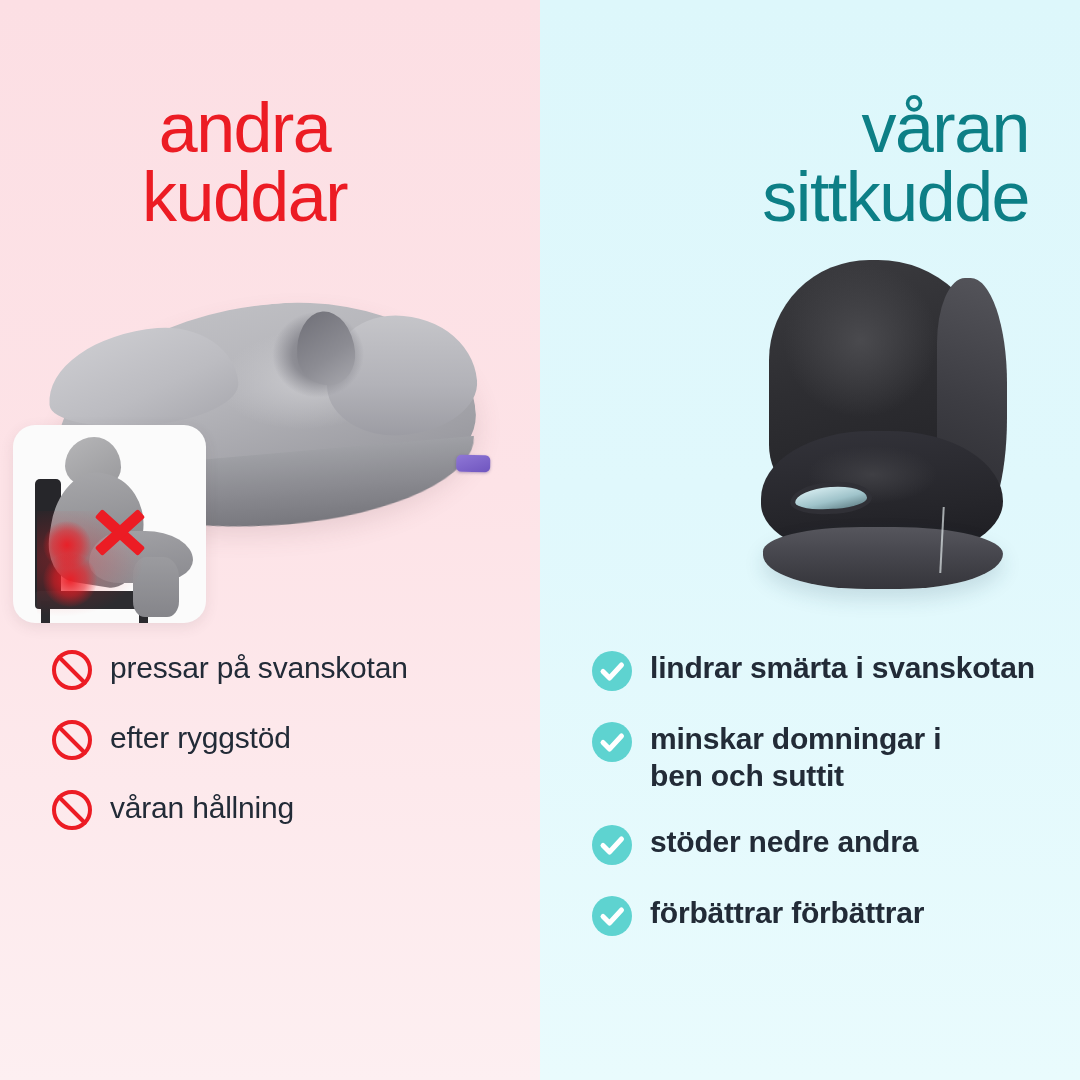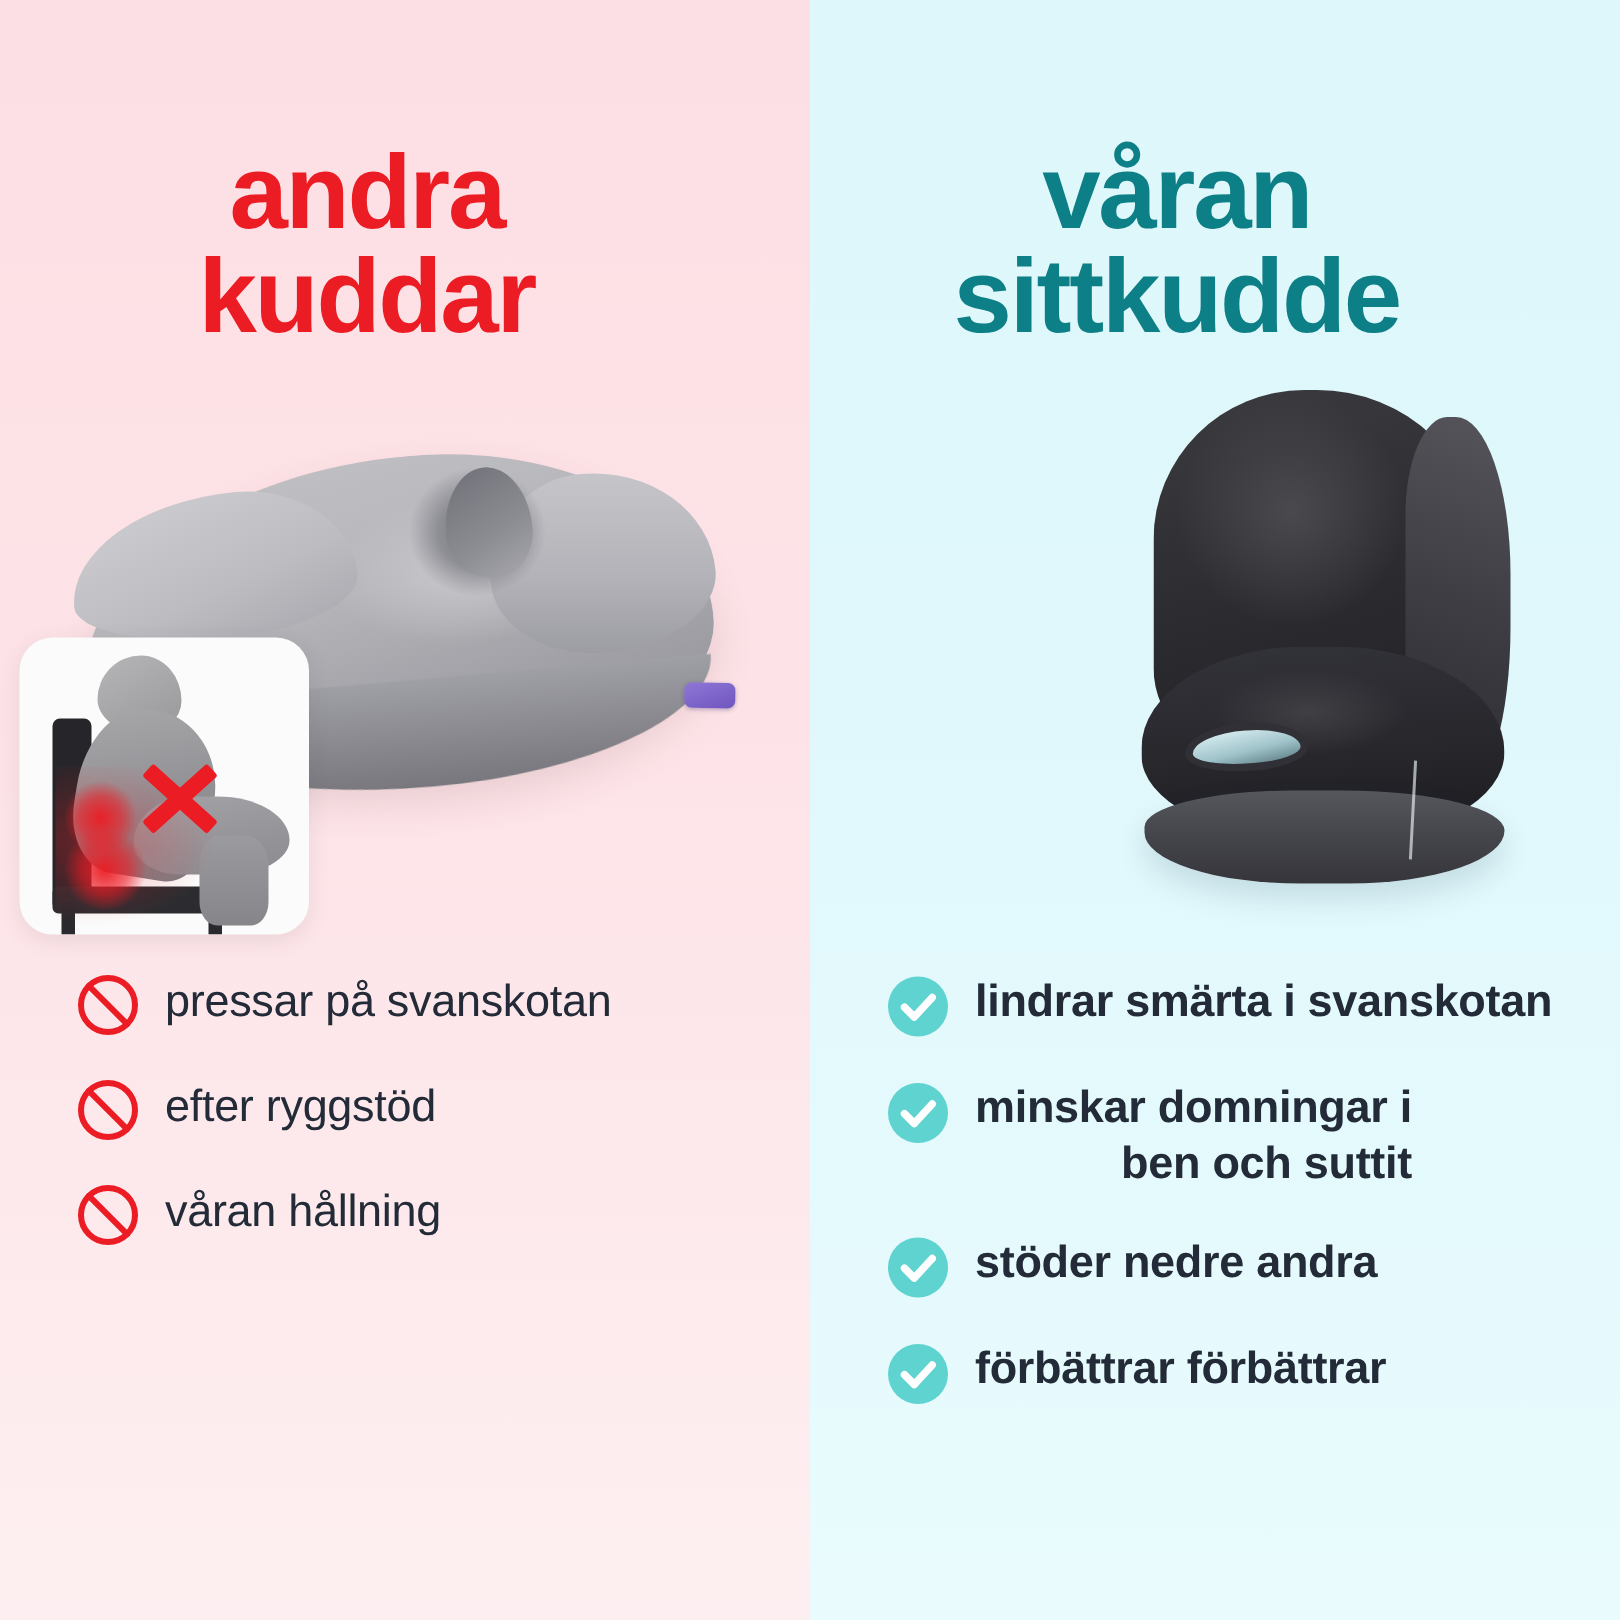"andra" .heading { font-weight: 700 -> 400 }
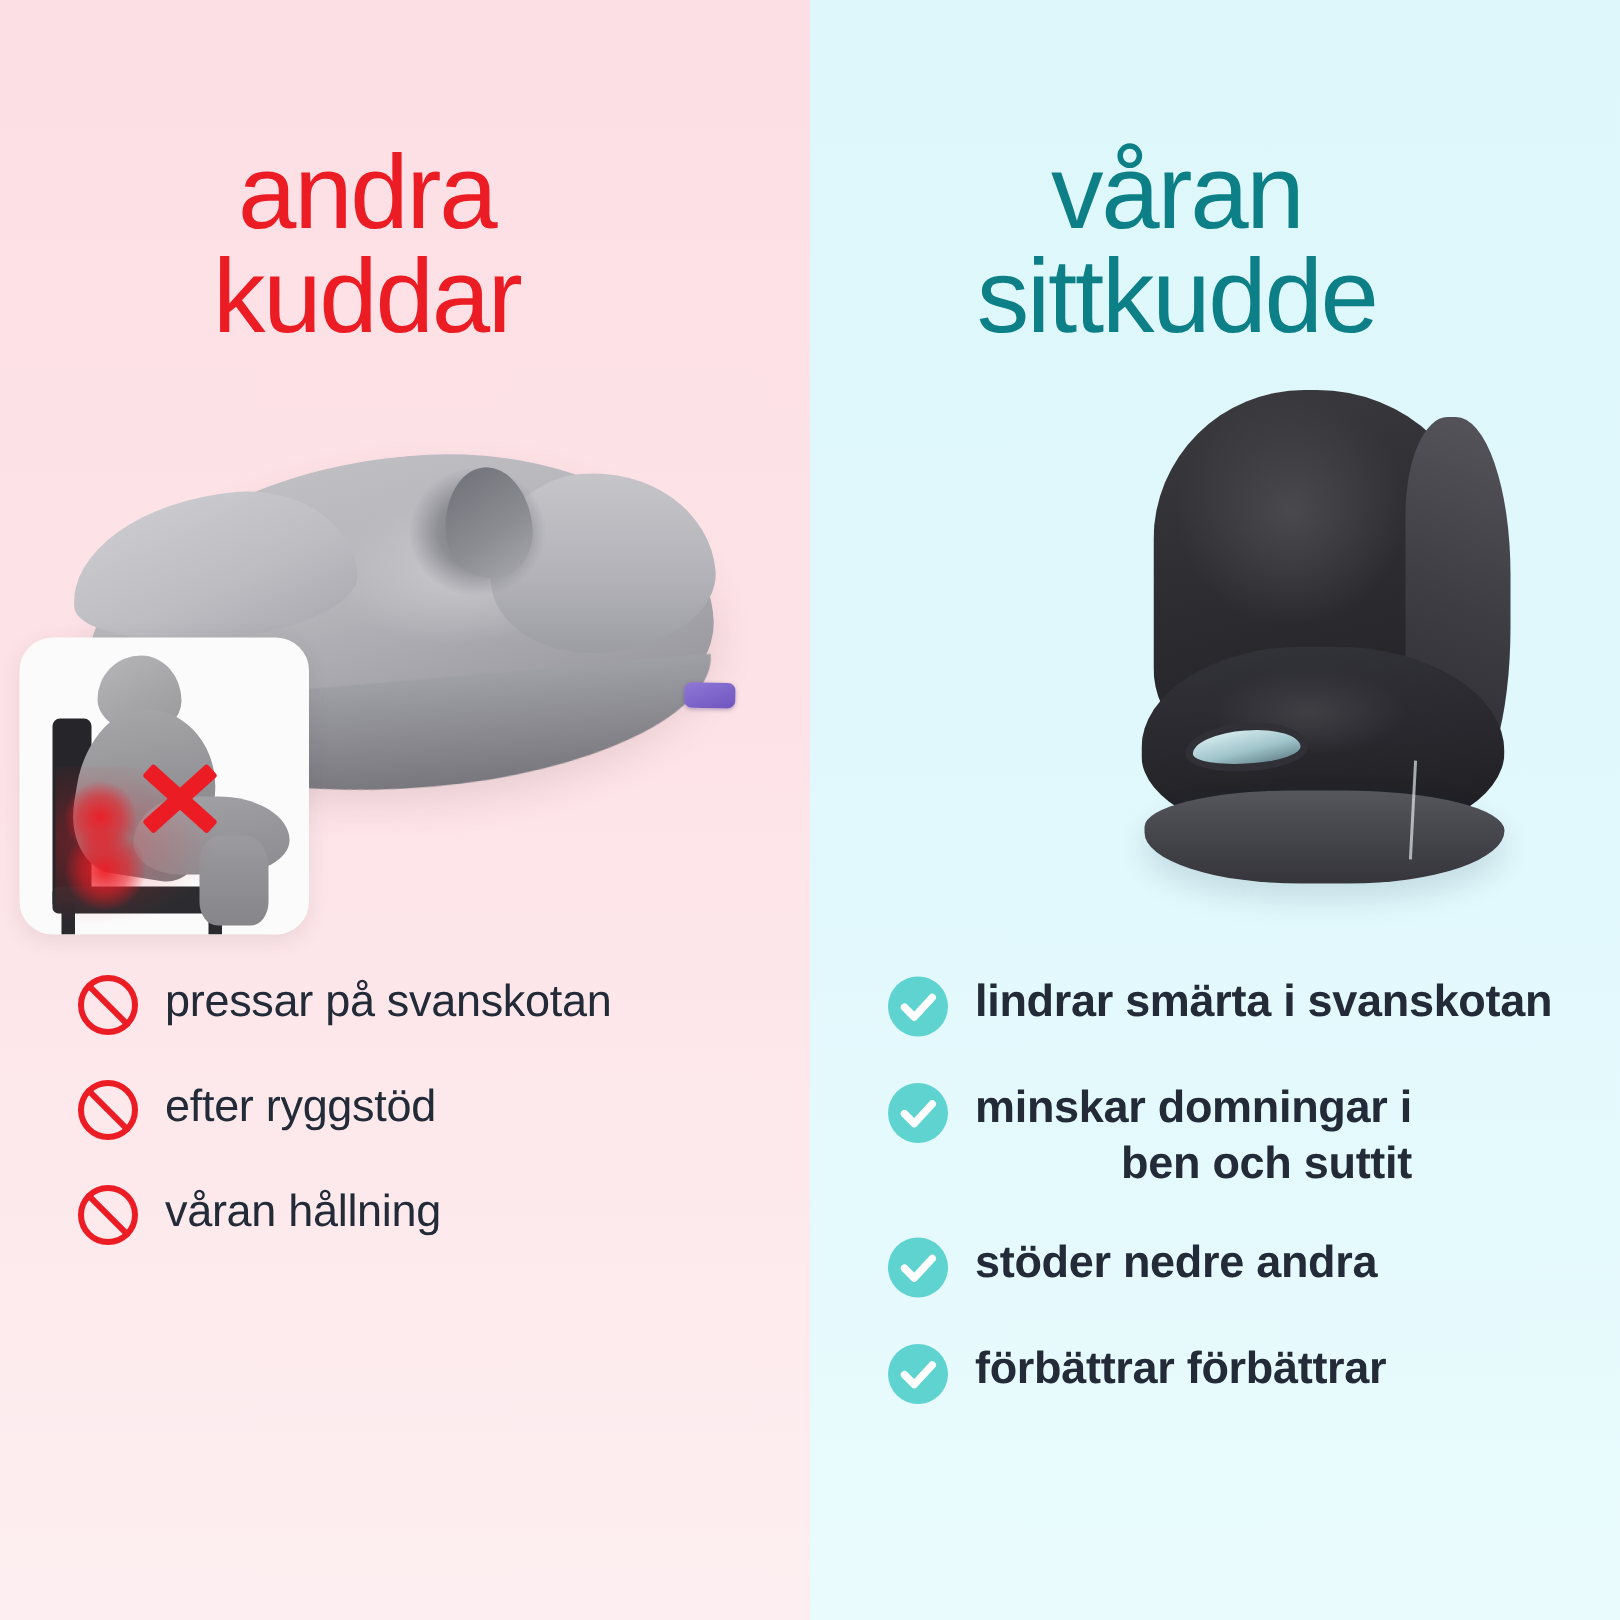"våran" .heading-right { text-align: none -> right }
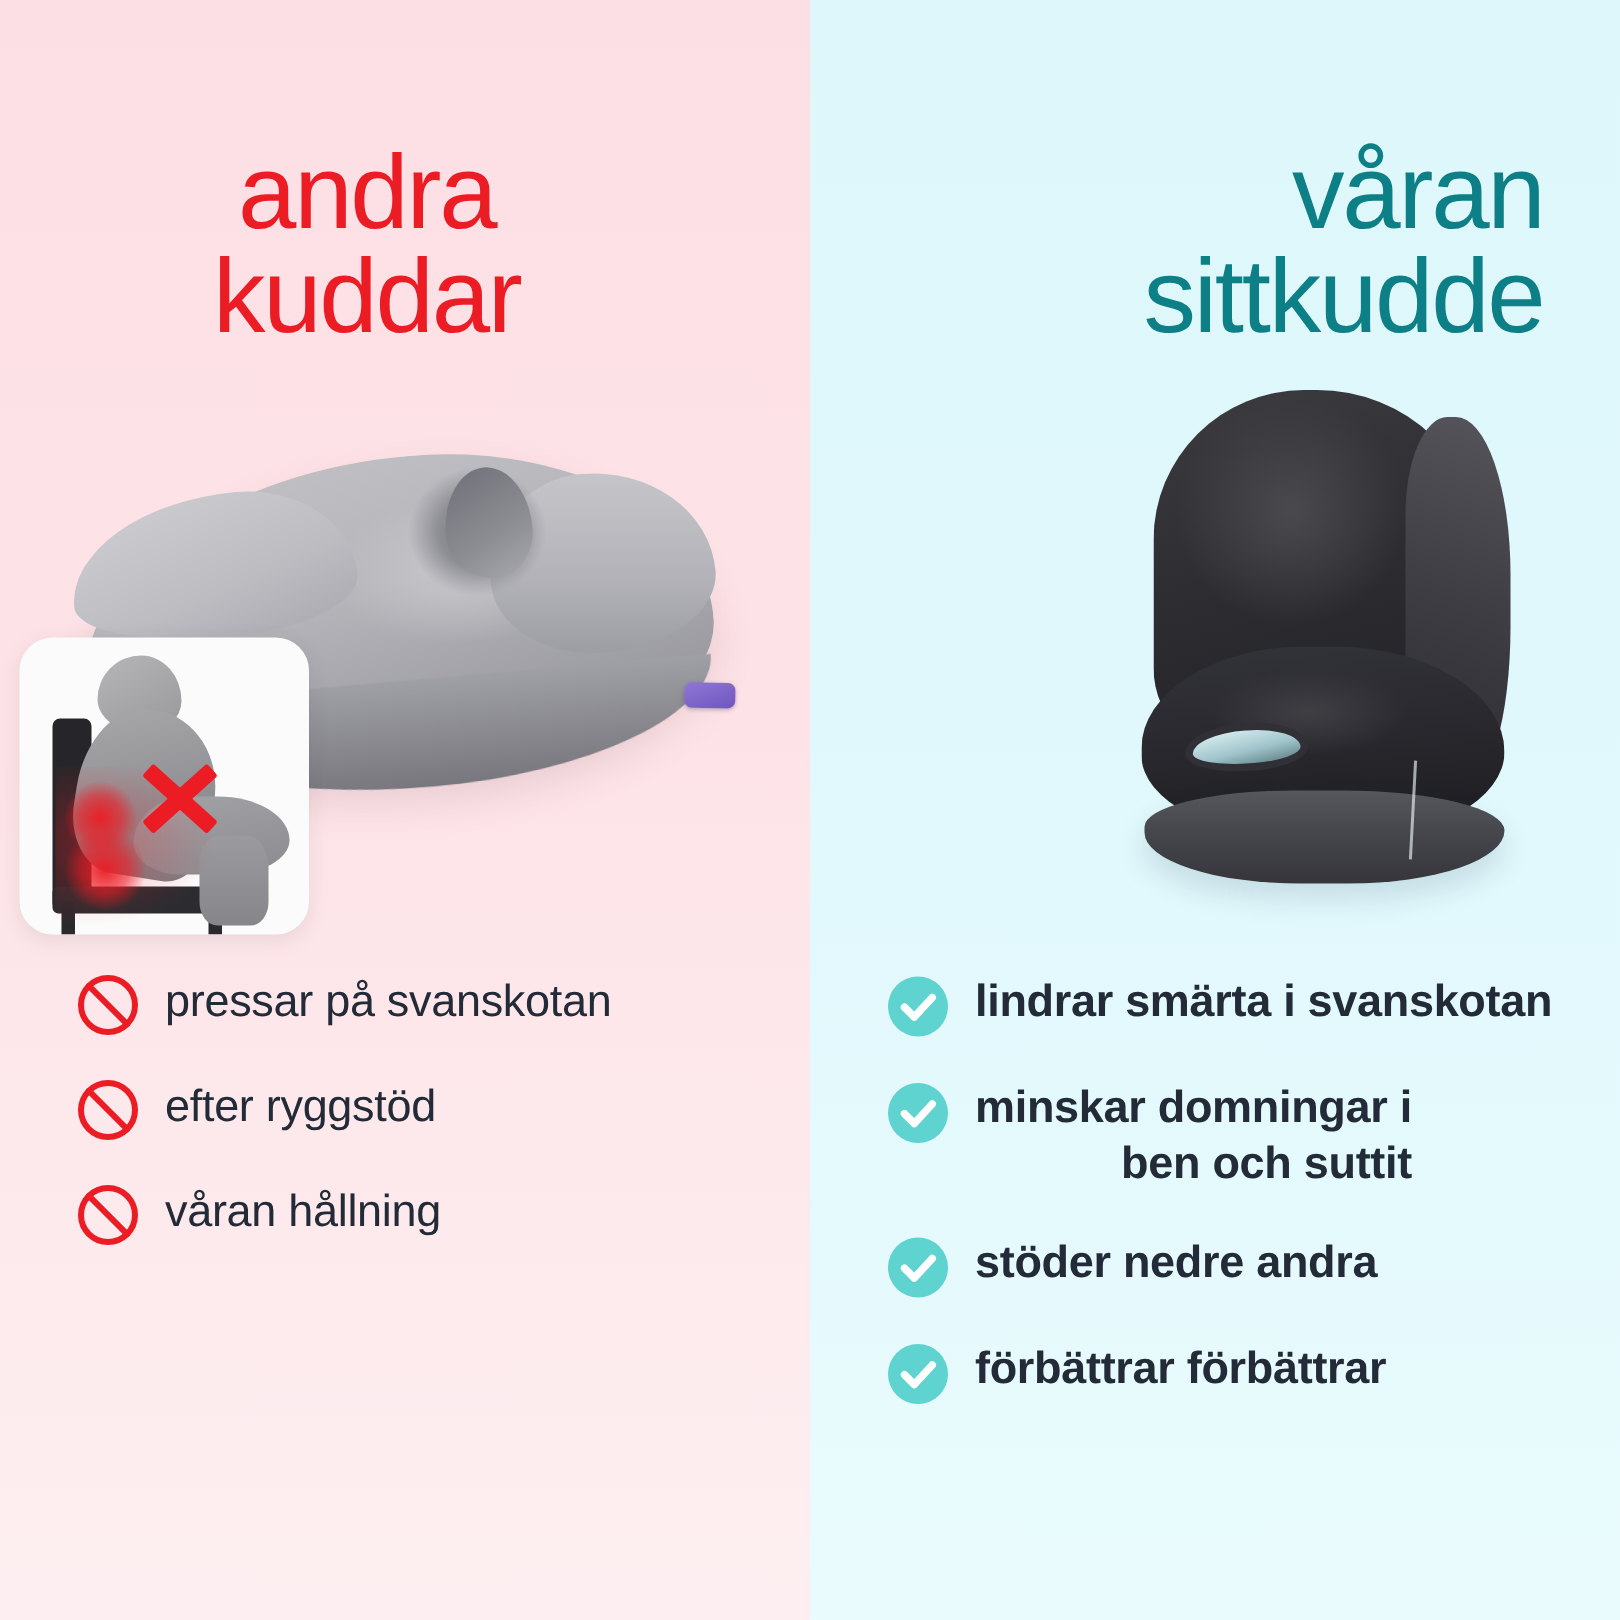"pressar på svanskotan" .row-text { text-align: right -> none }
